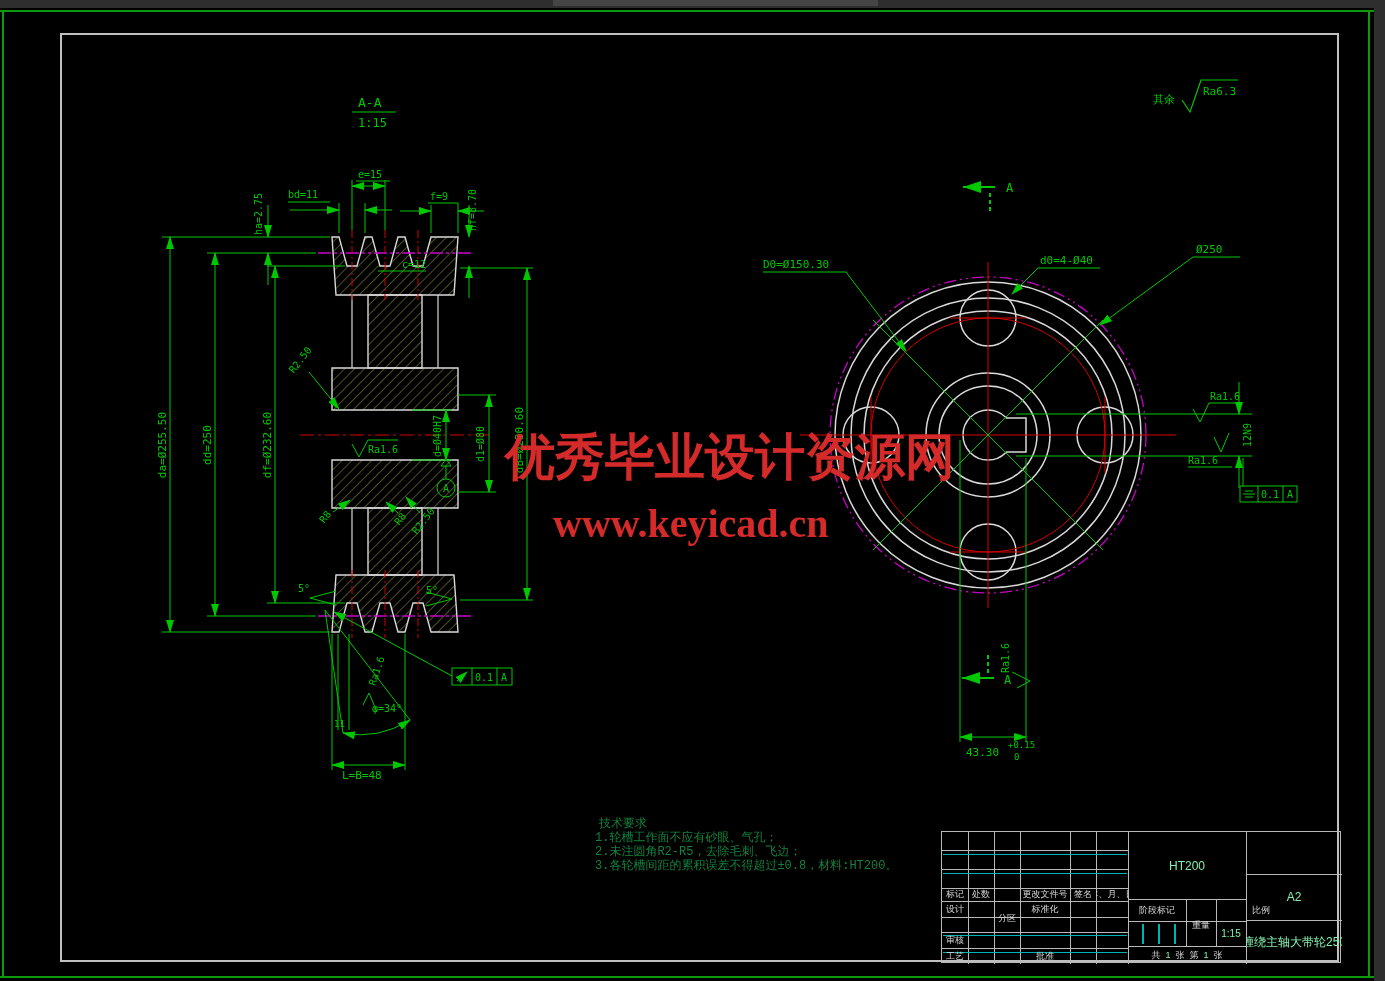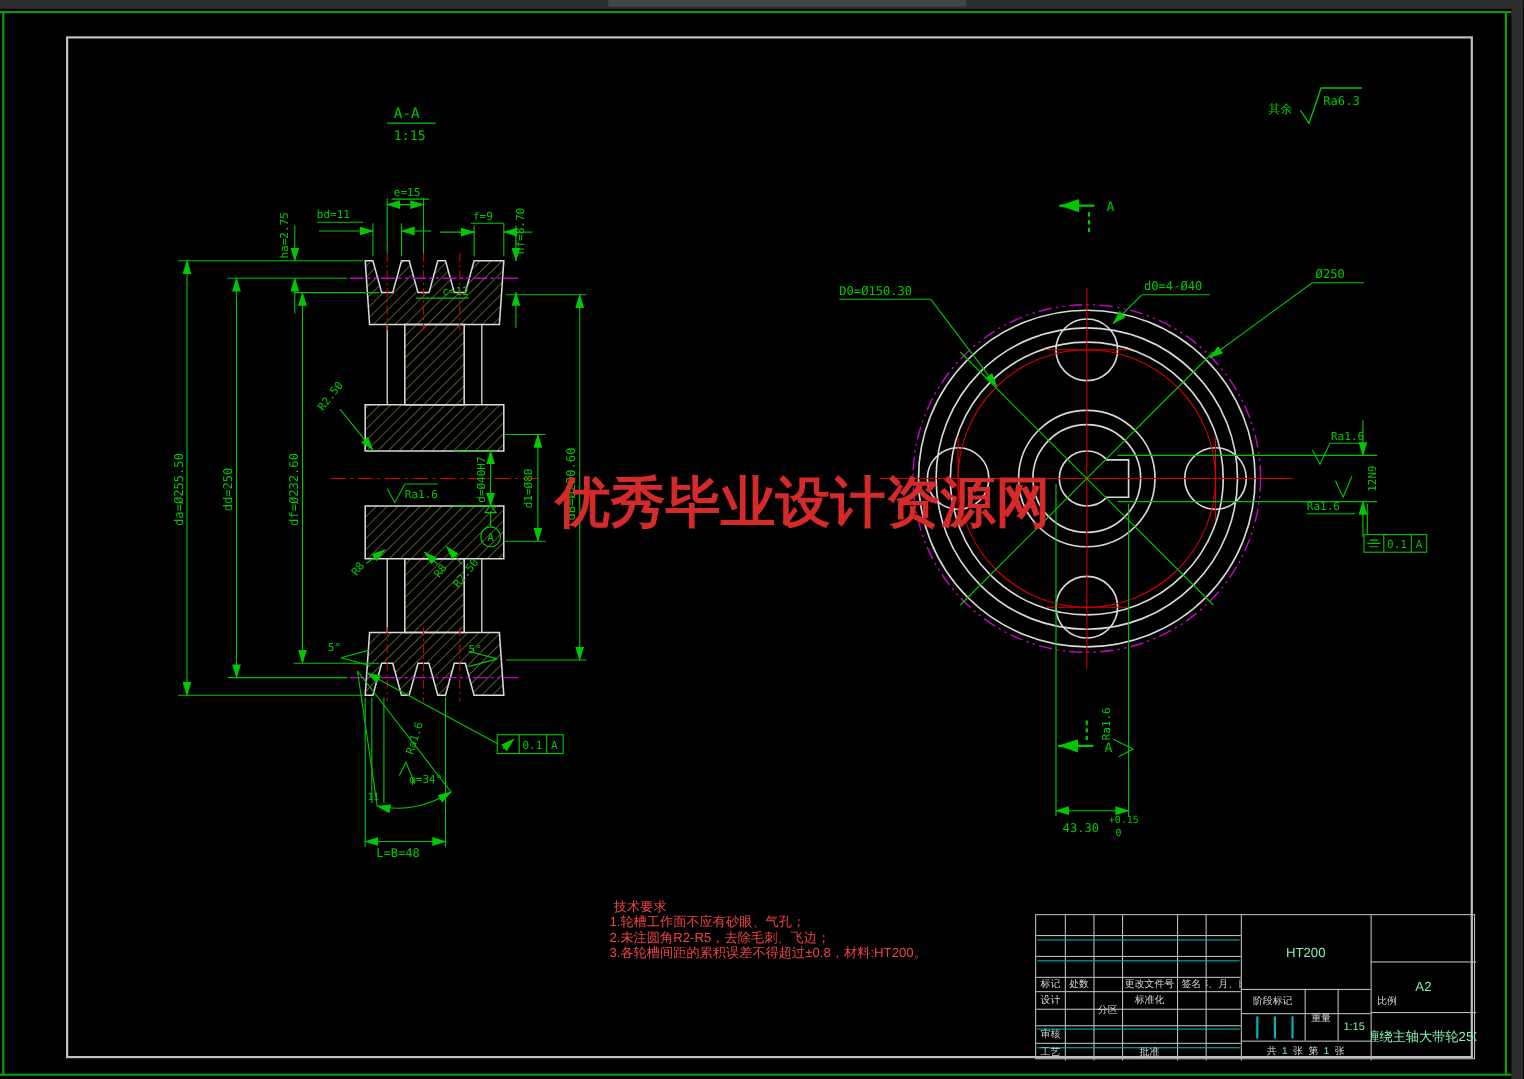"www.keyicad.cn" div.wm2 { html: none -> <div>www.keyicad.cn</div> }
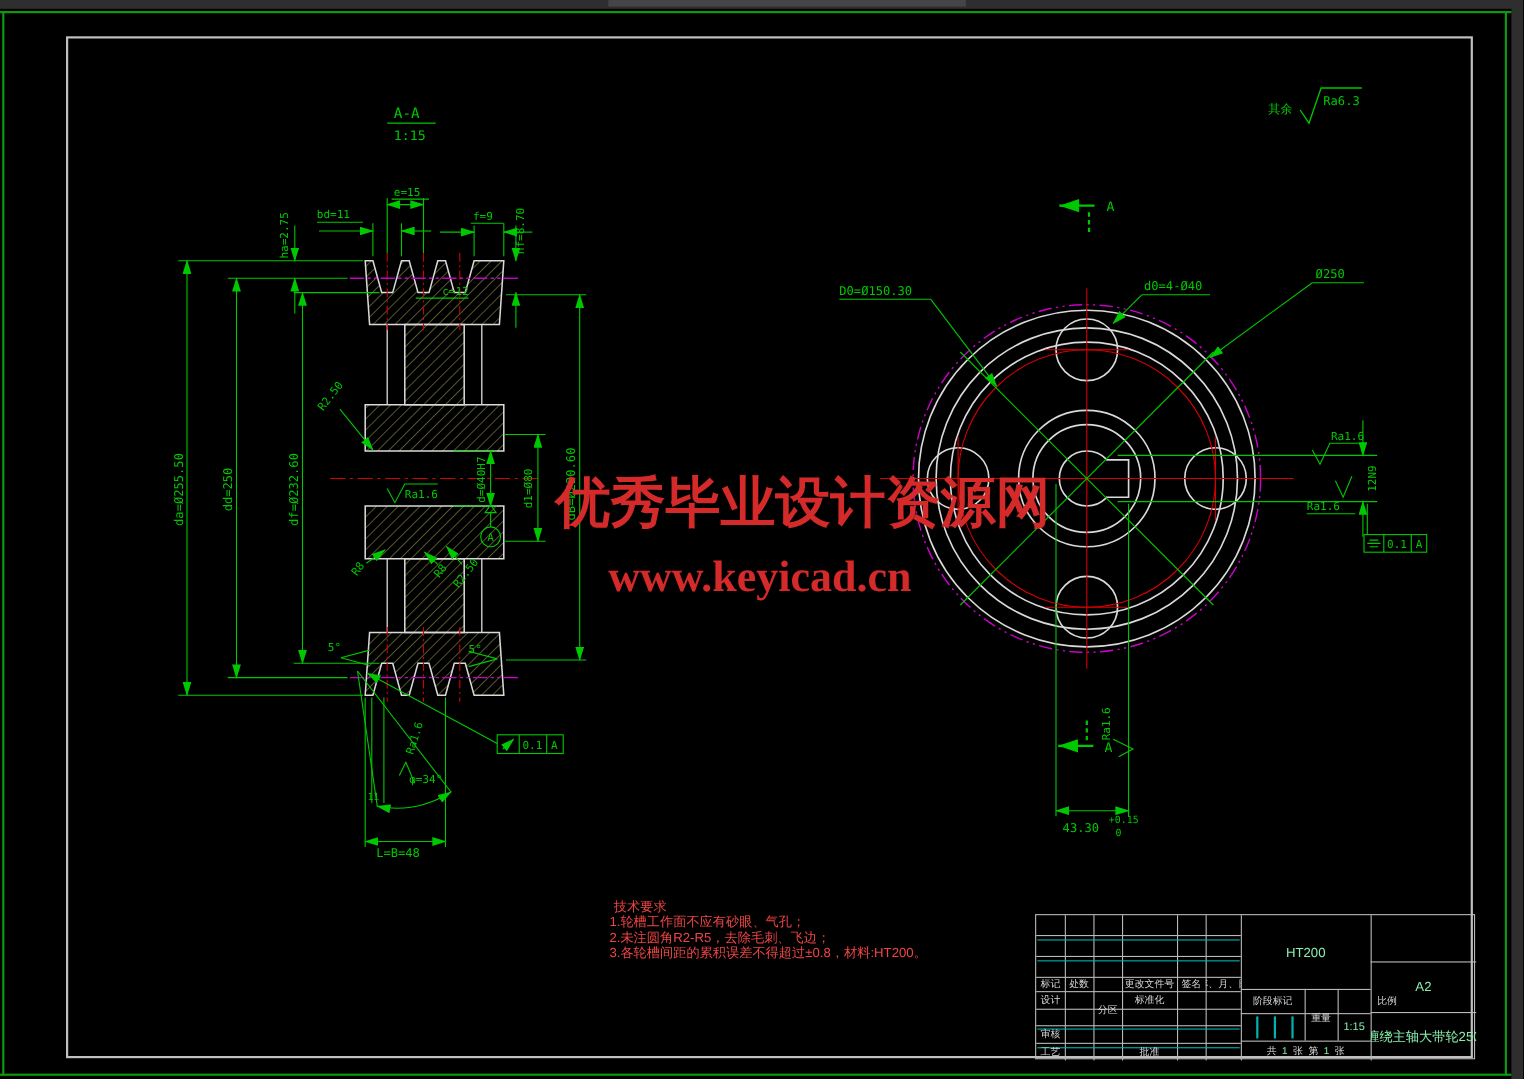"技术要求" .techreq { color: #ef4444 -> #15803d; font-family: none -> Liberation Mono, monospace; left: 554px -> 595px }
